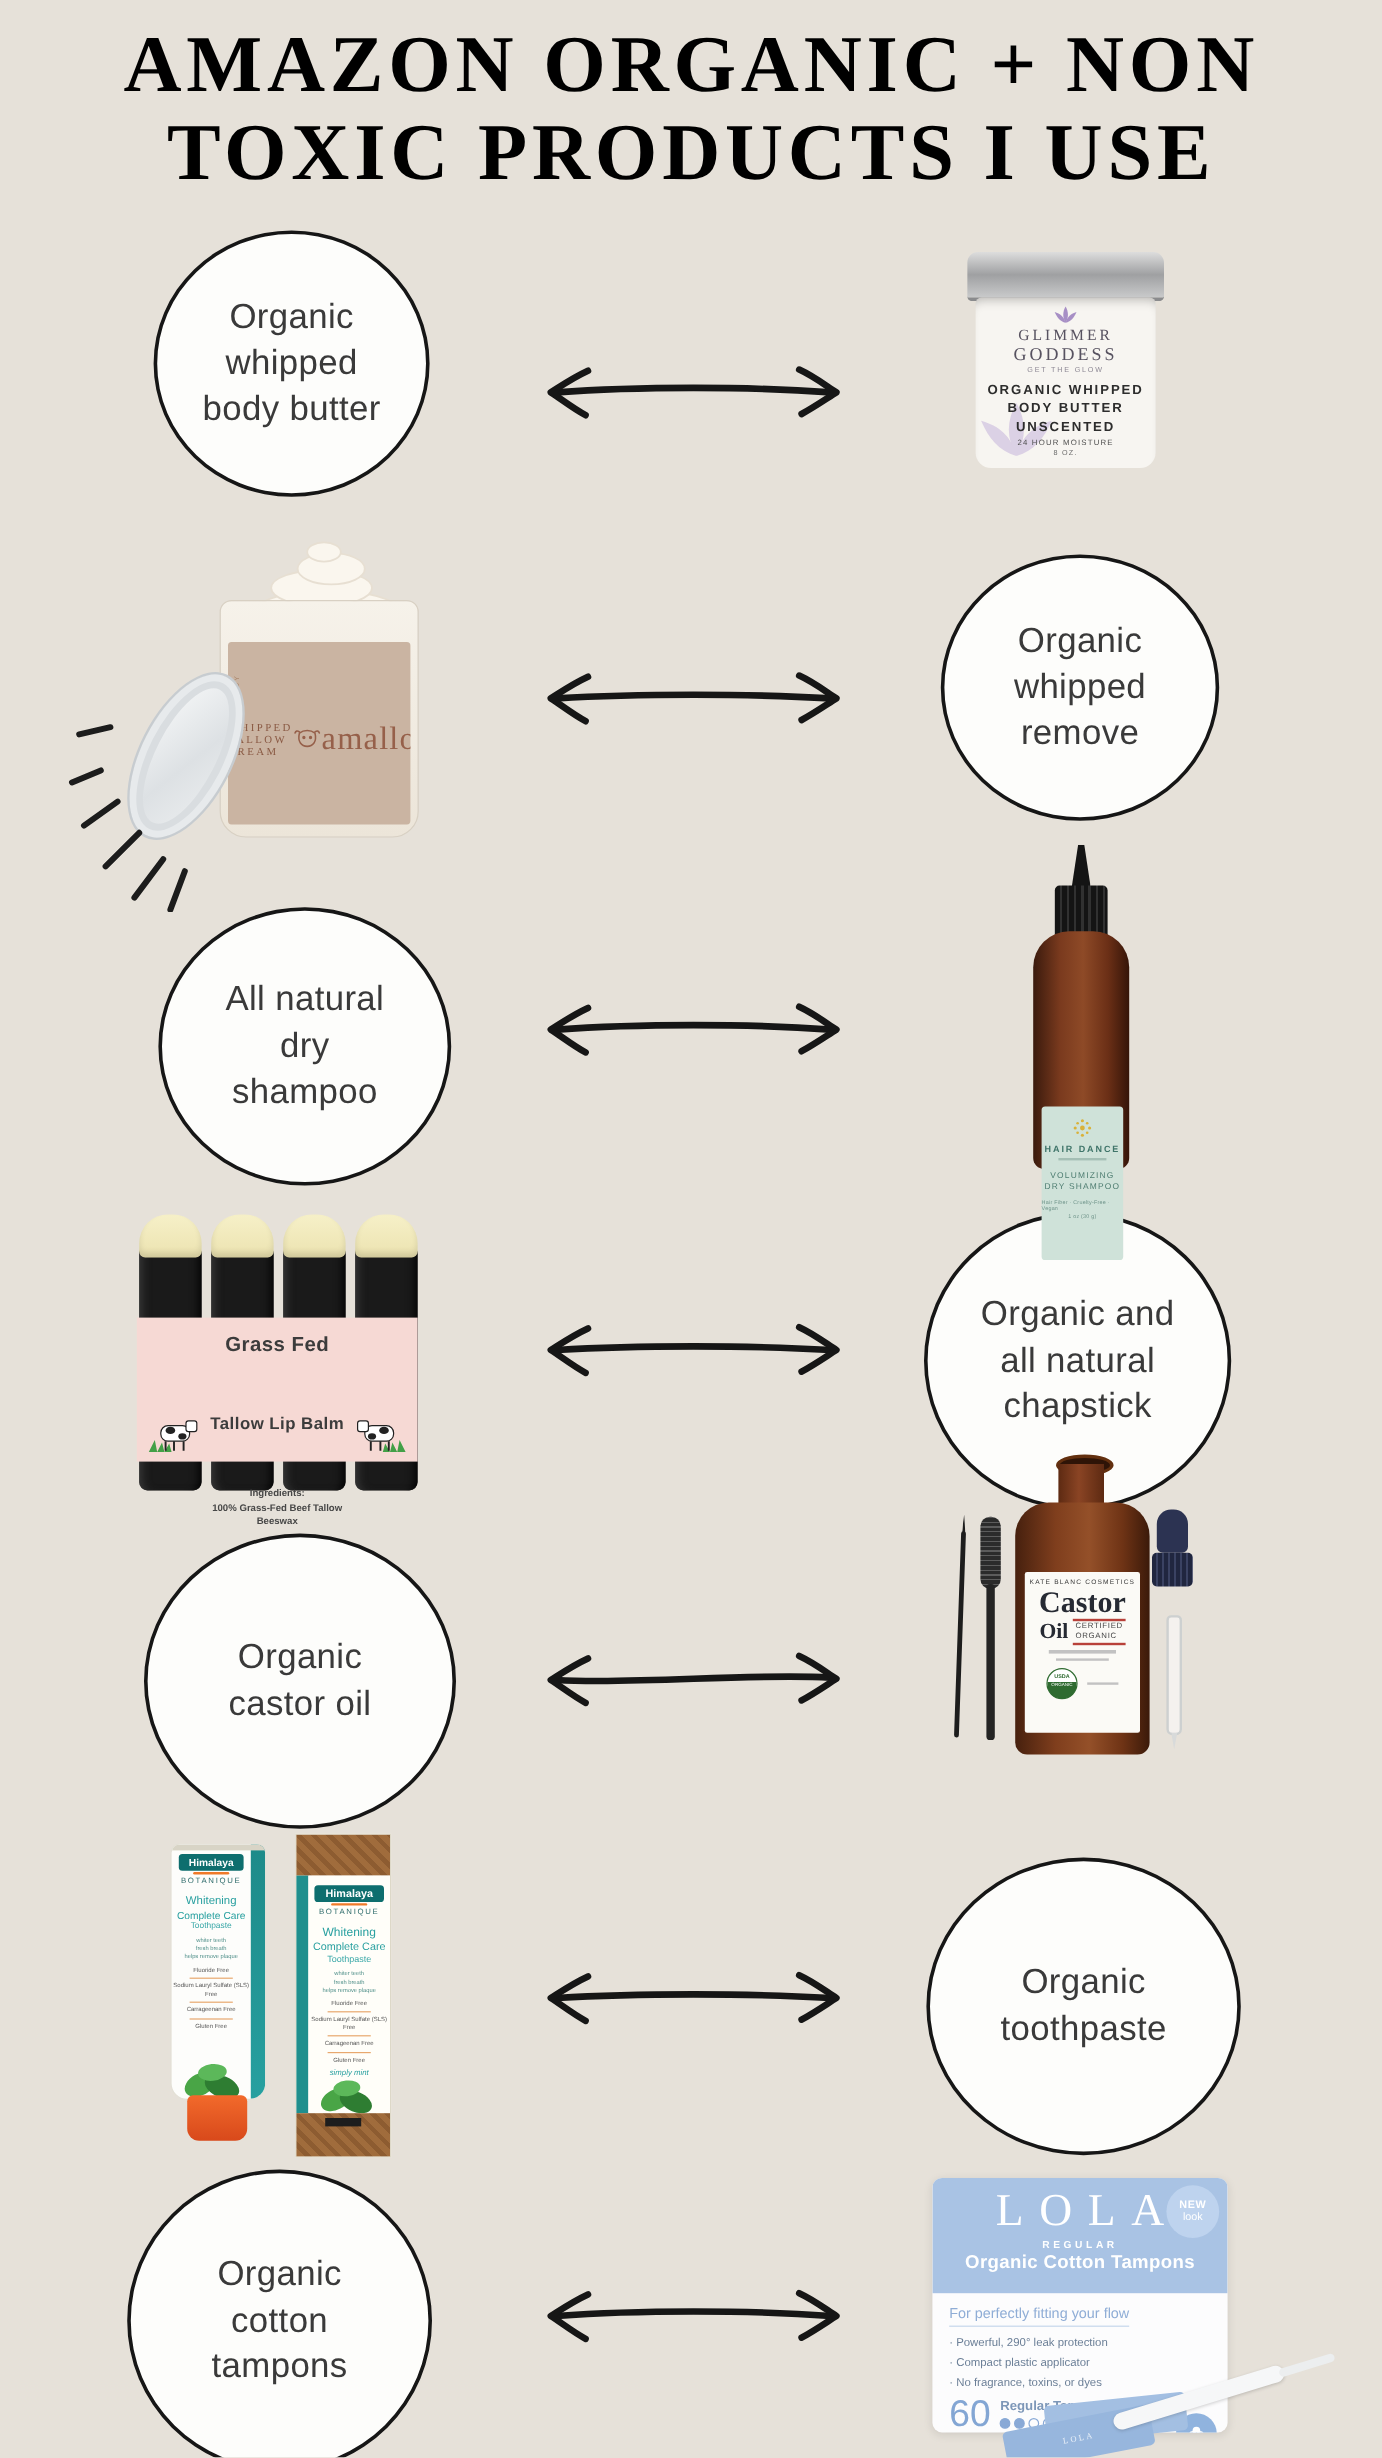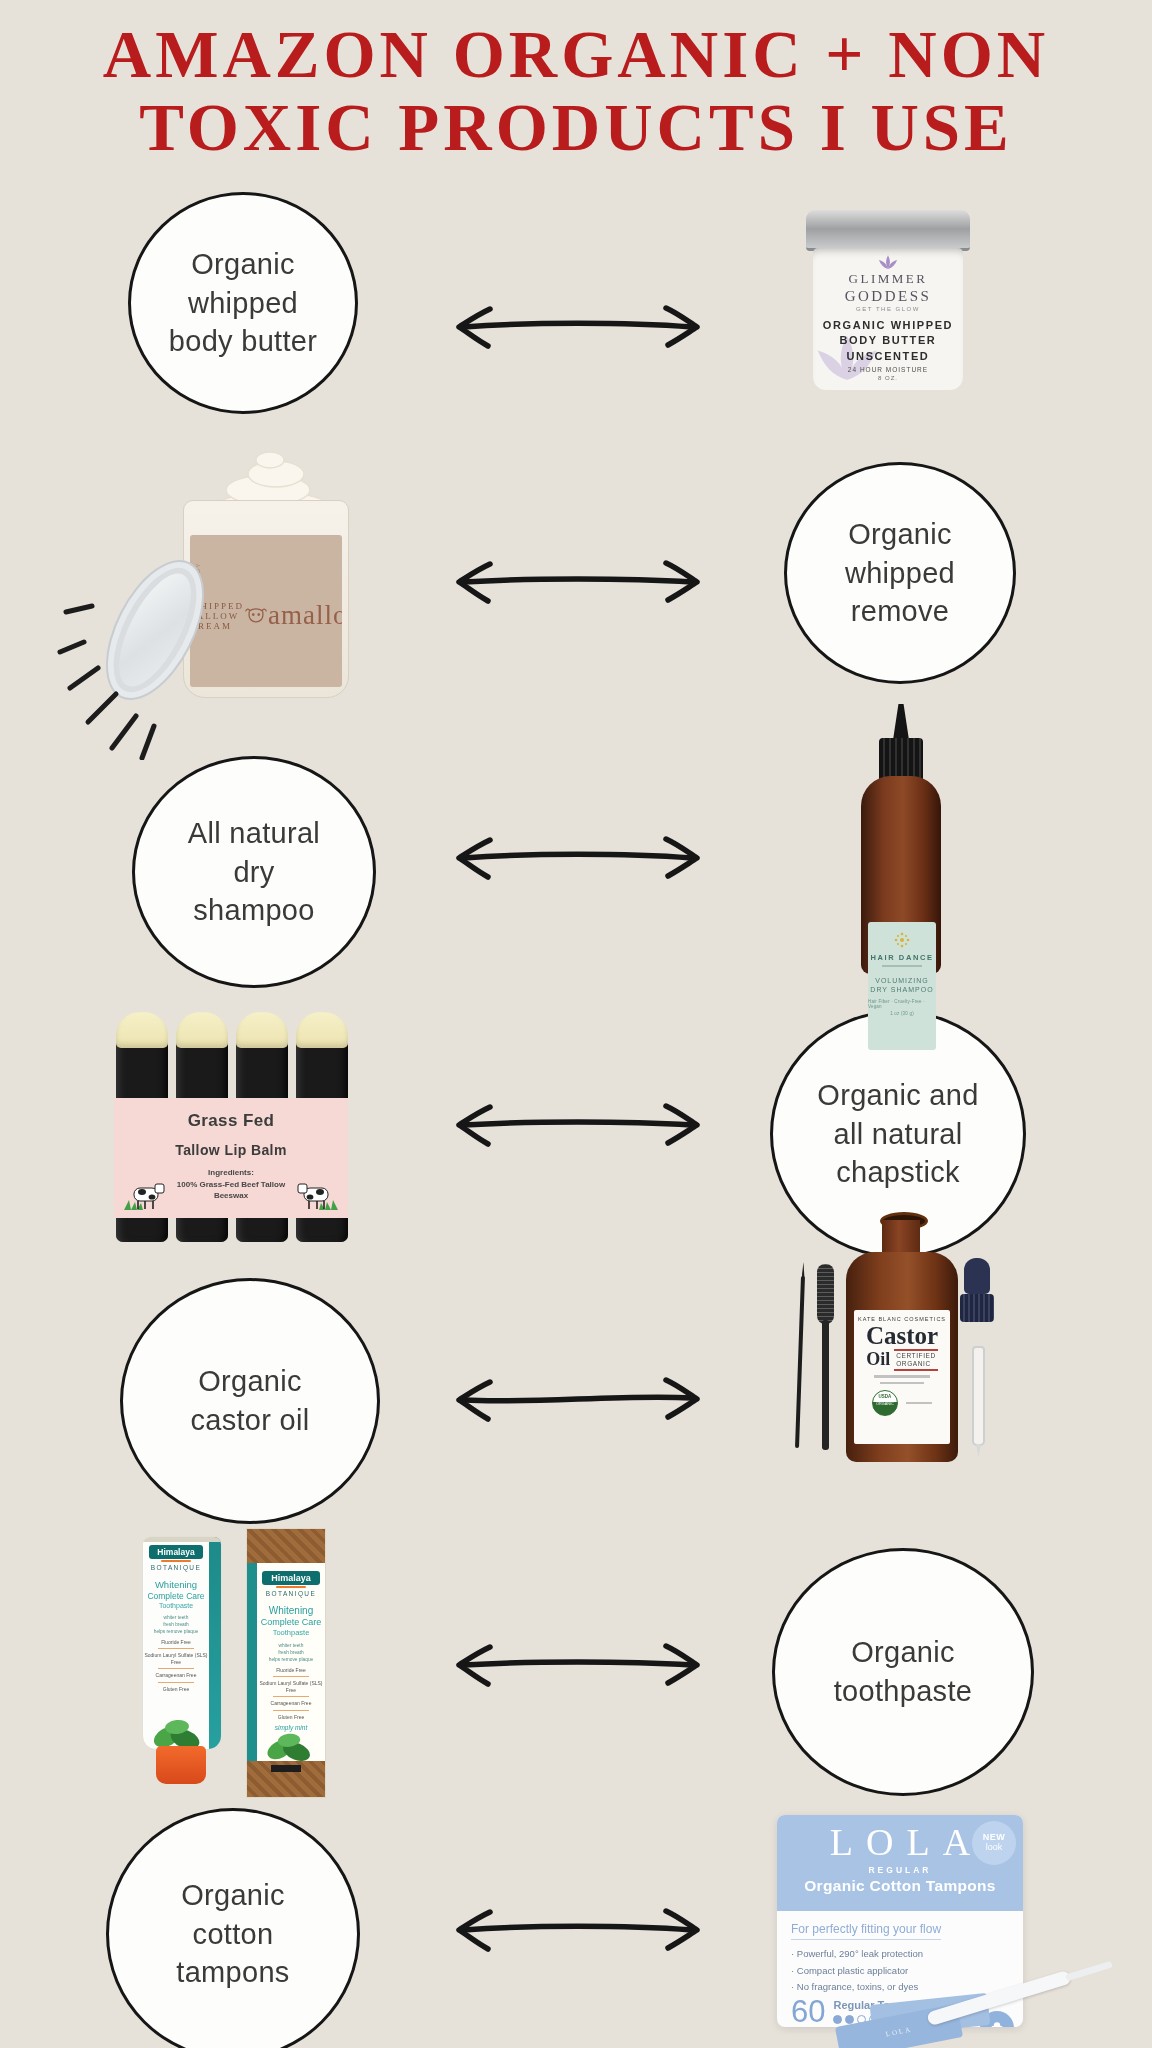"AMAZON ORGANIC + NON" .title { color: #b91c1c -> #000000 }
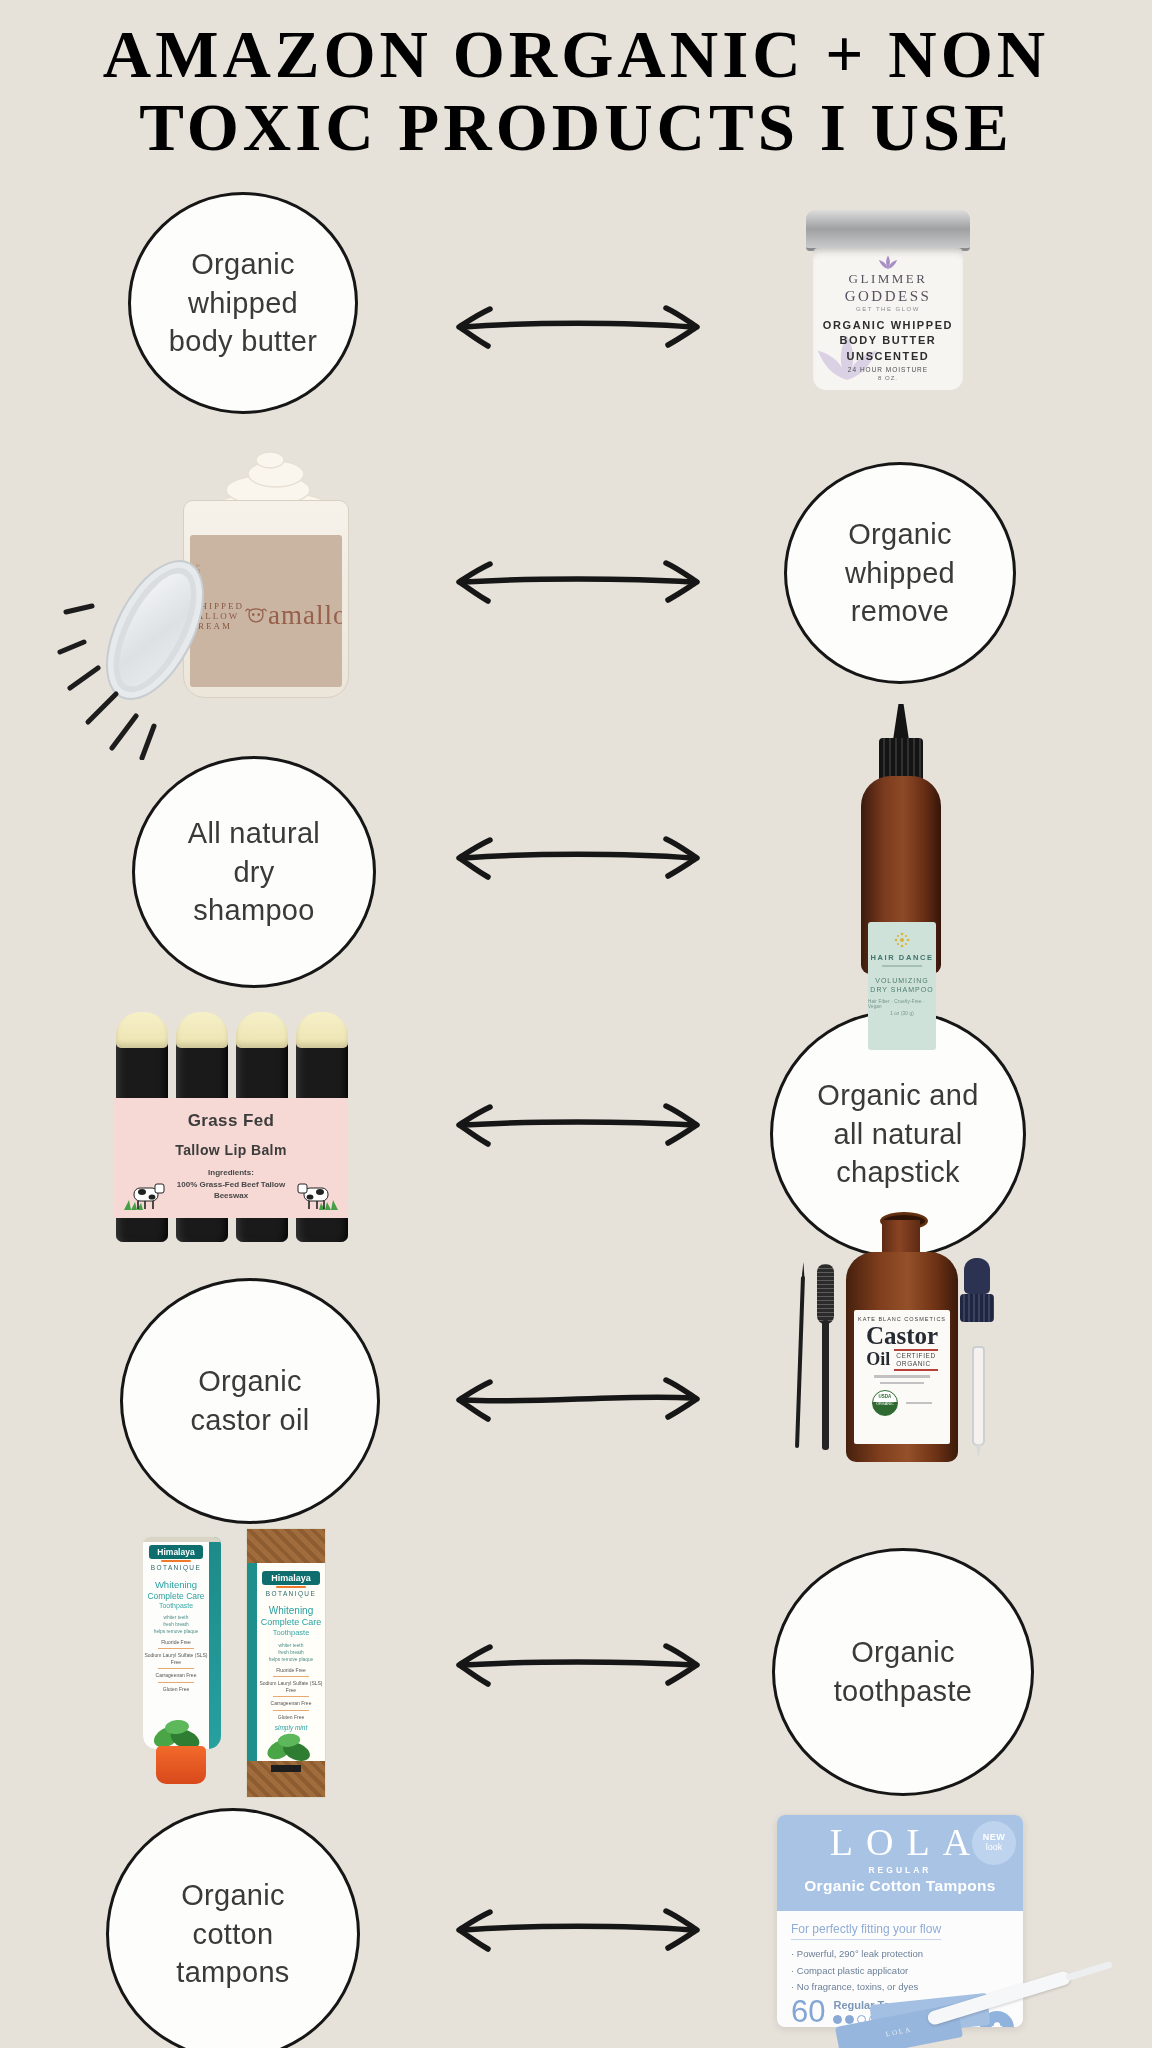"Grass Fed" .p4-label { gap: none -> 36px }
